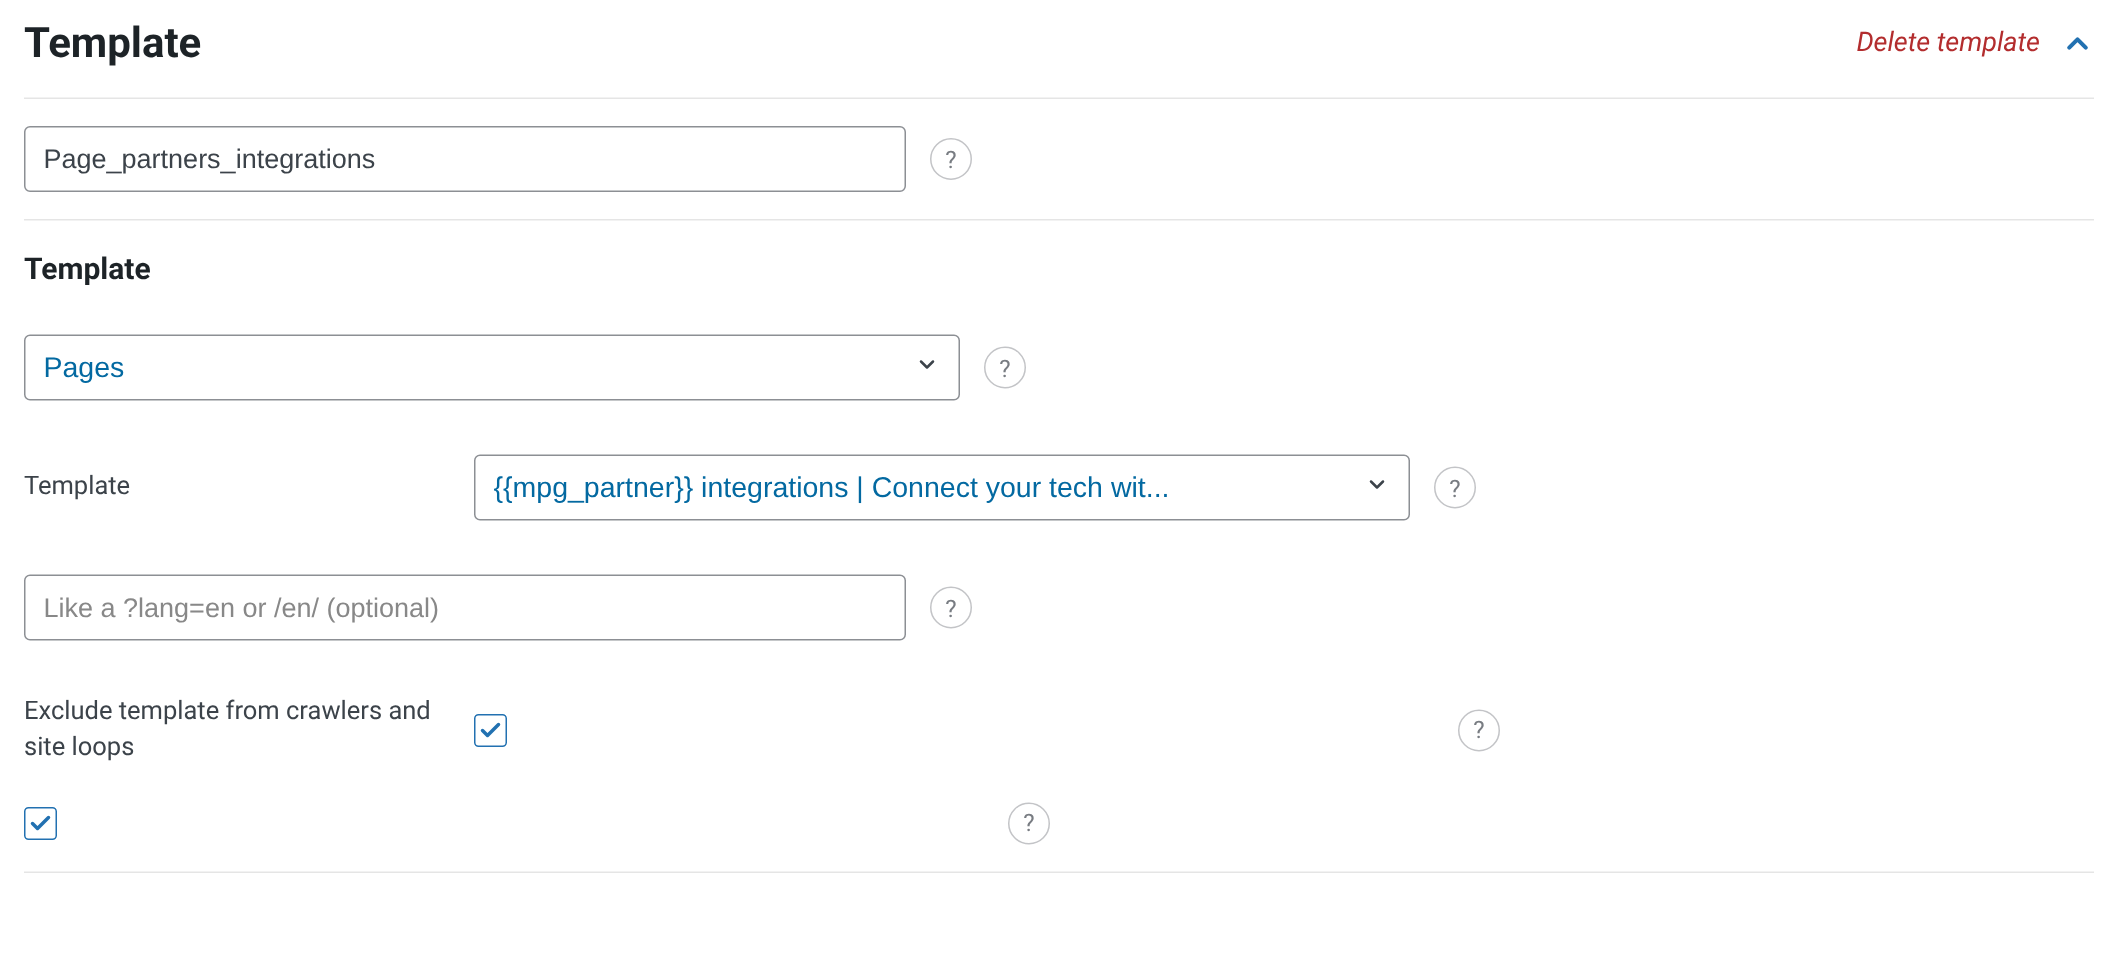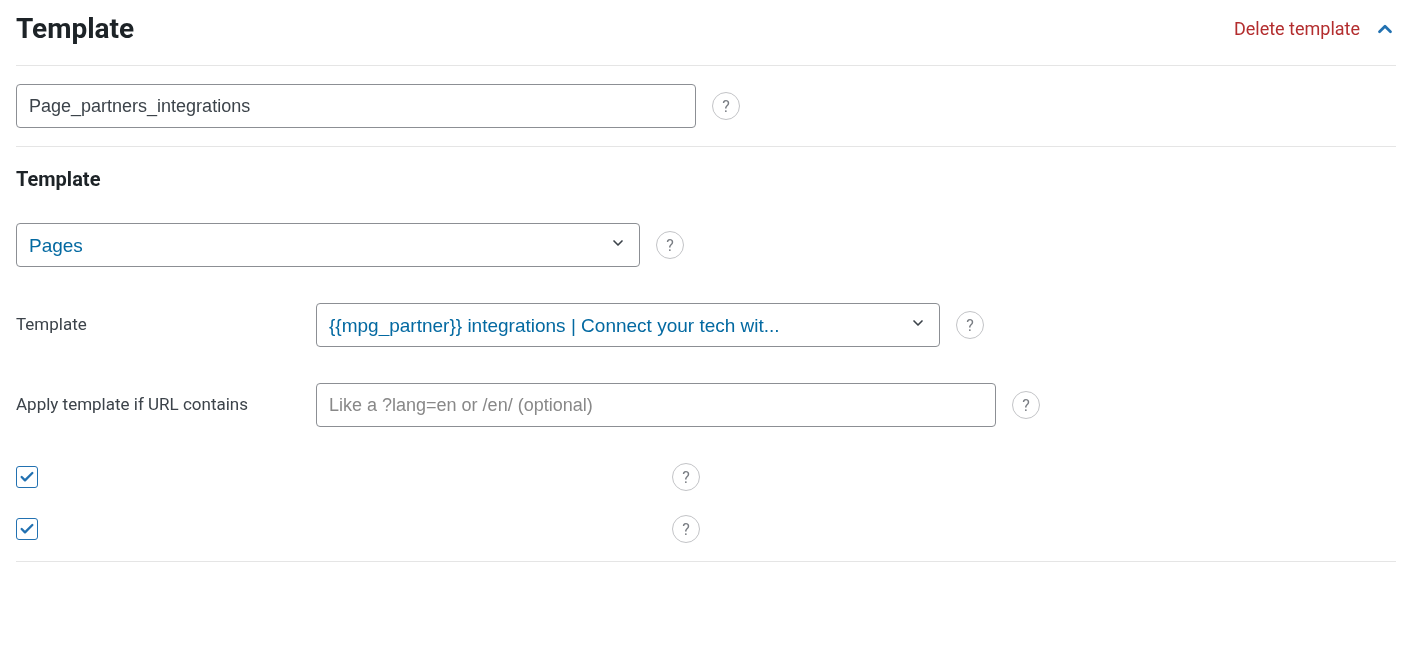"Delete template" .header-actions { font-style: none -> italic }
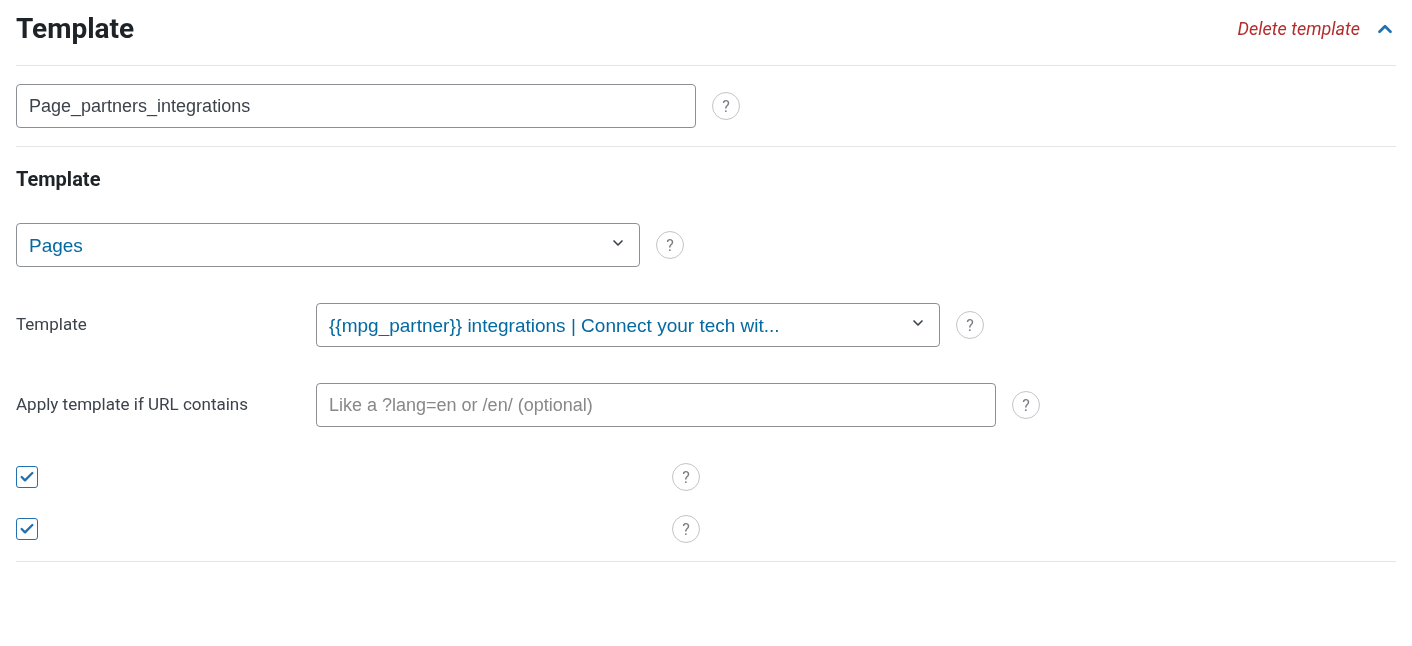"Page_partners_integrations" .text-input { width: 680px -> 588px }
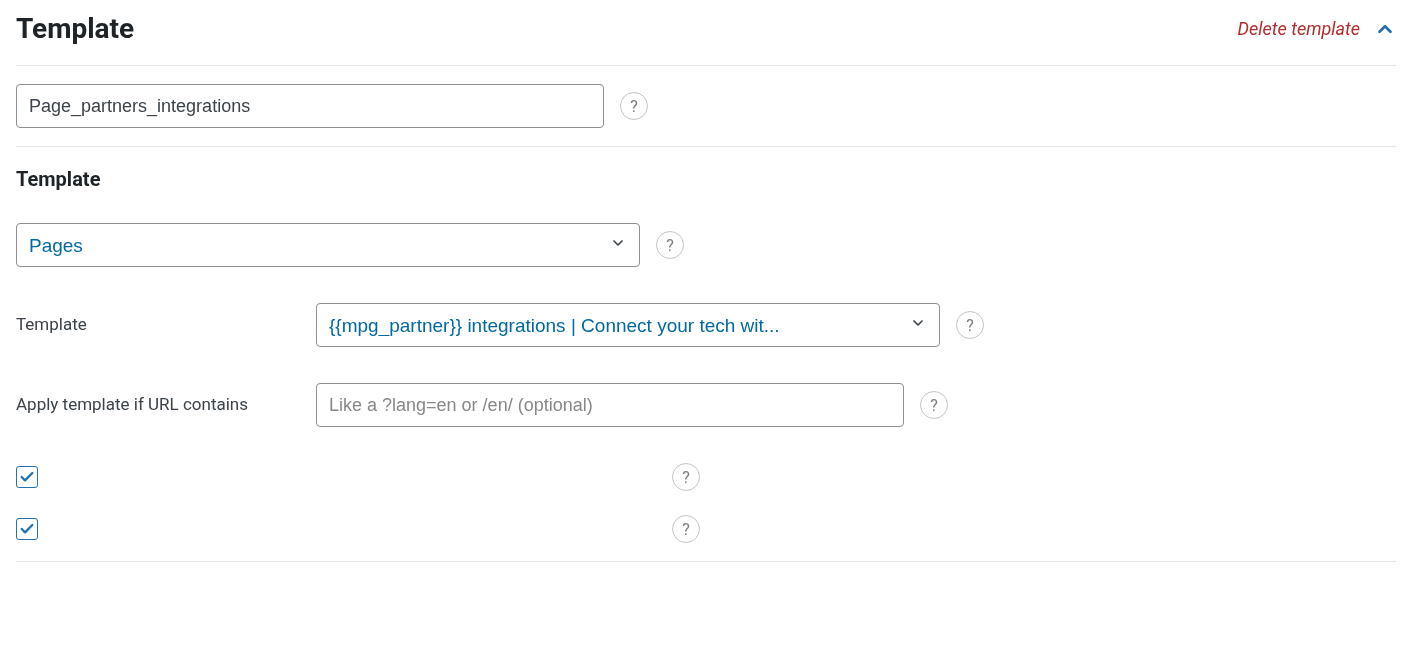"Apply template if URL contains" div.form-label { html: <div>Apply template if URL contains</div> -> none }
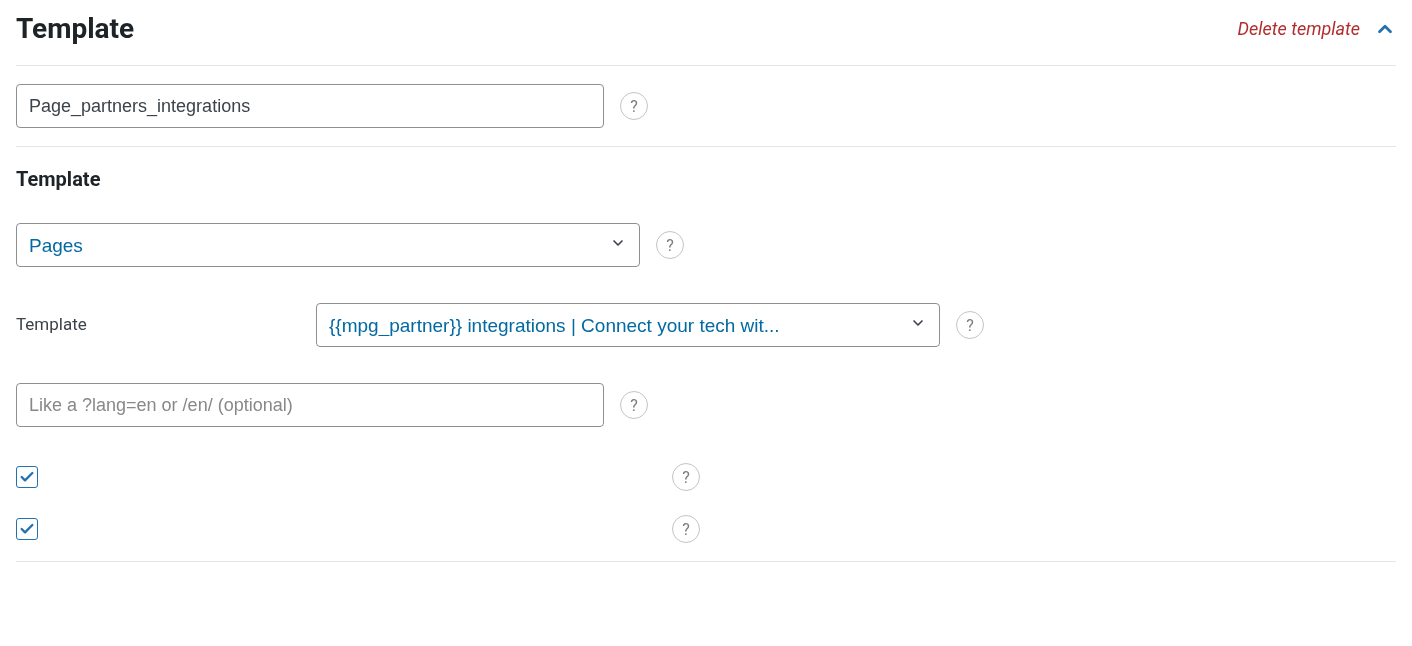"Exclude template from crawlers and" div.form-label { html: none -> <div>Exclude template from crawlers and site loops</div> }
